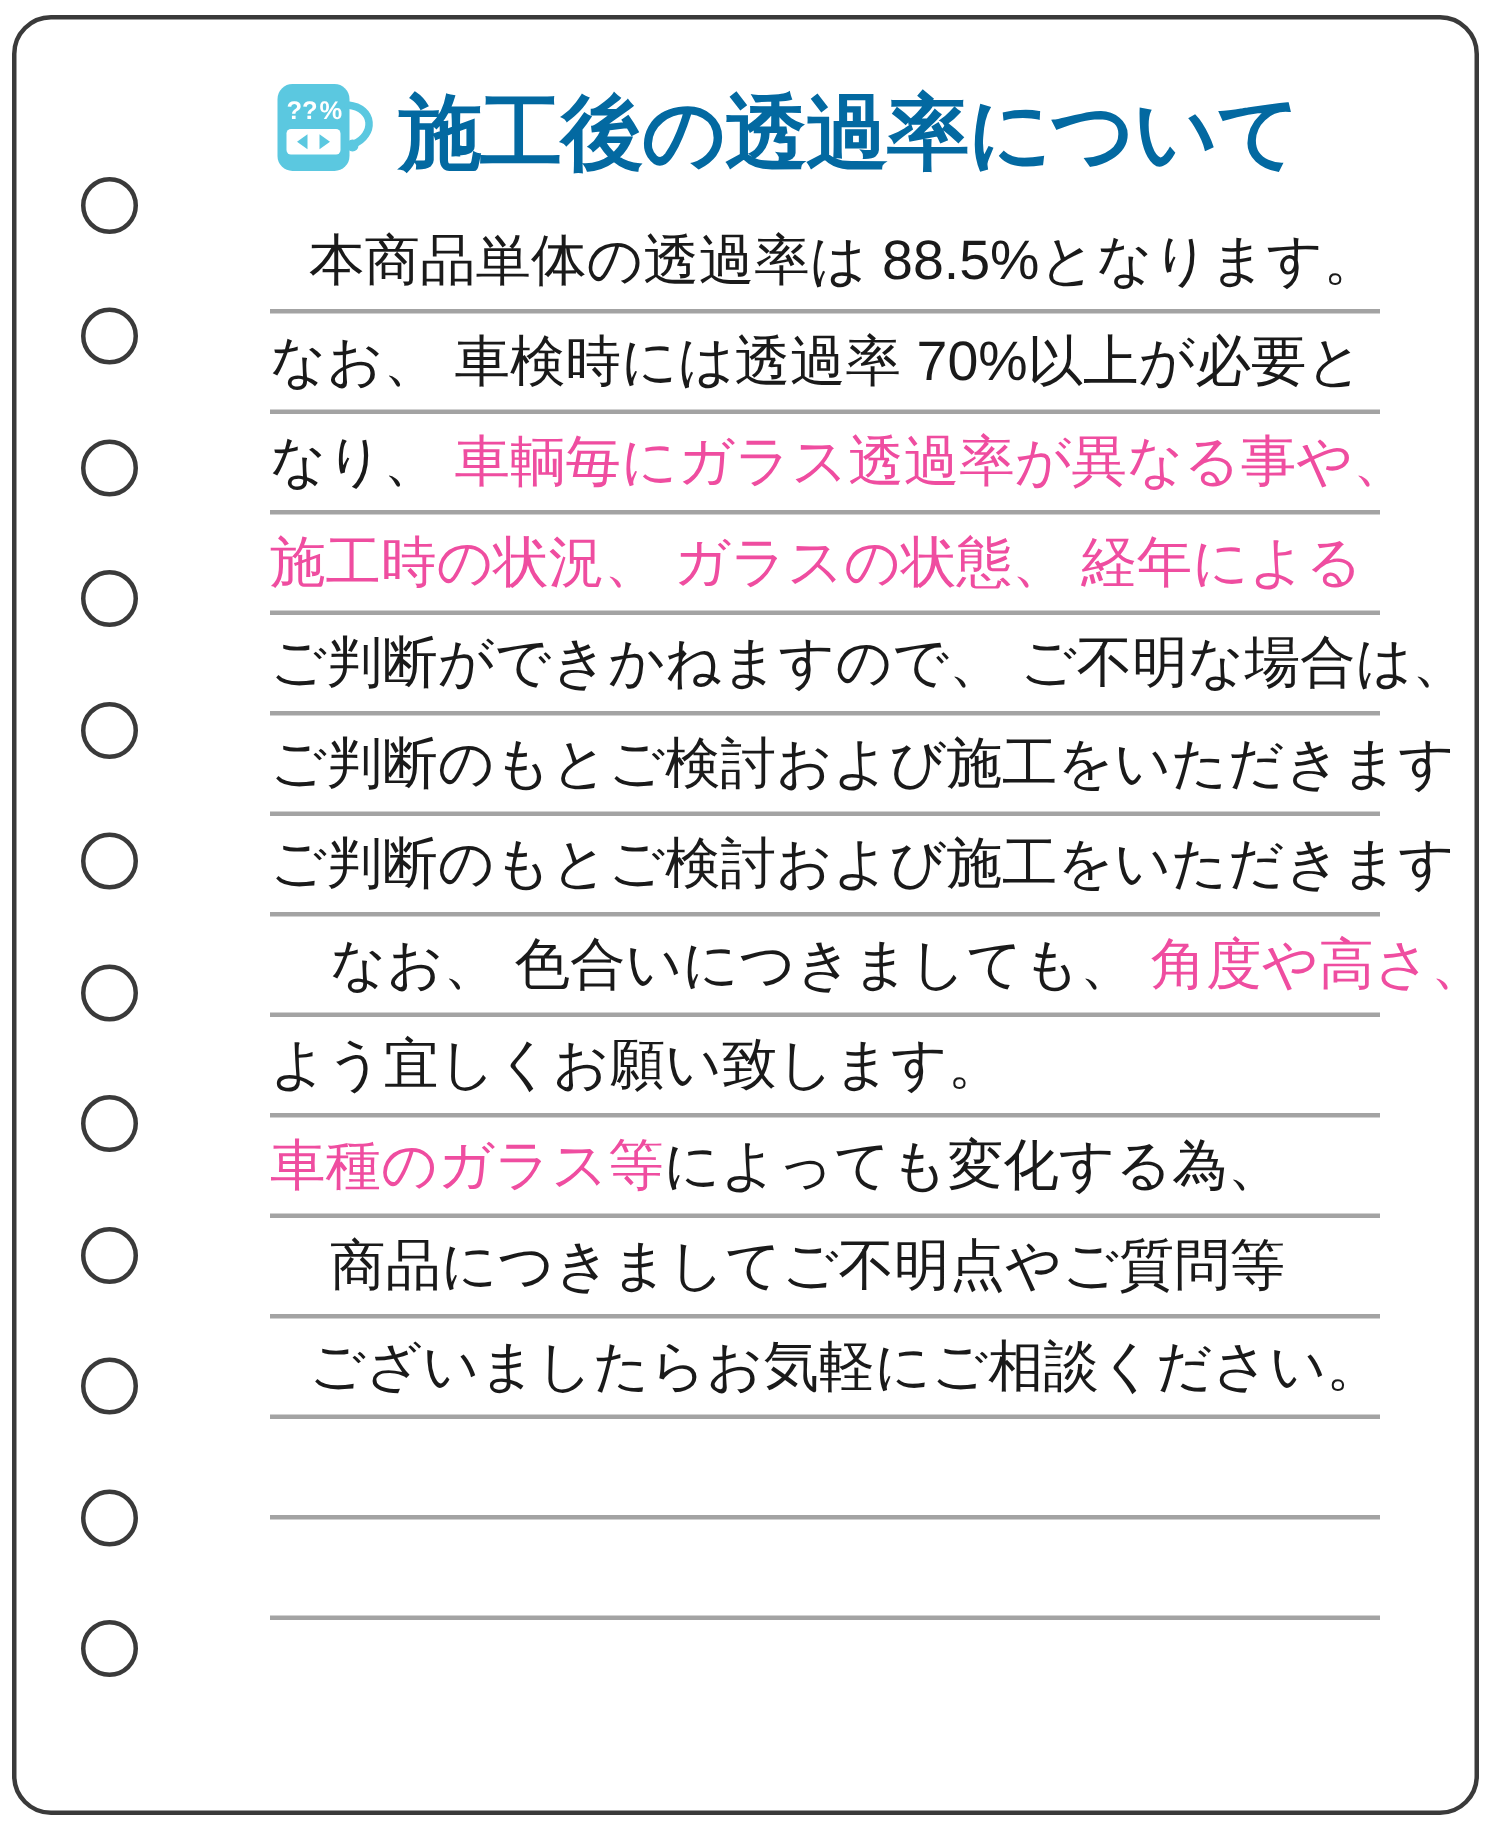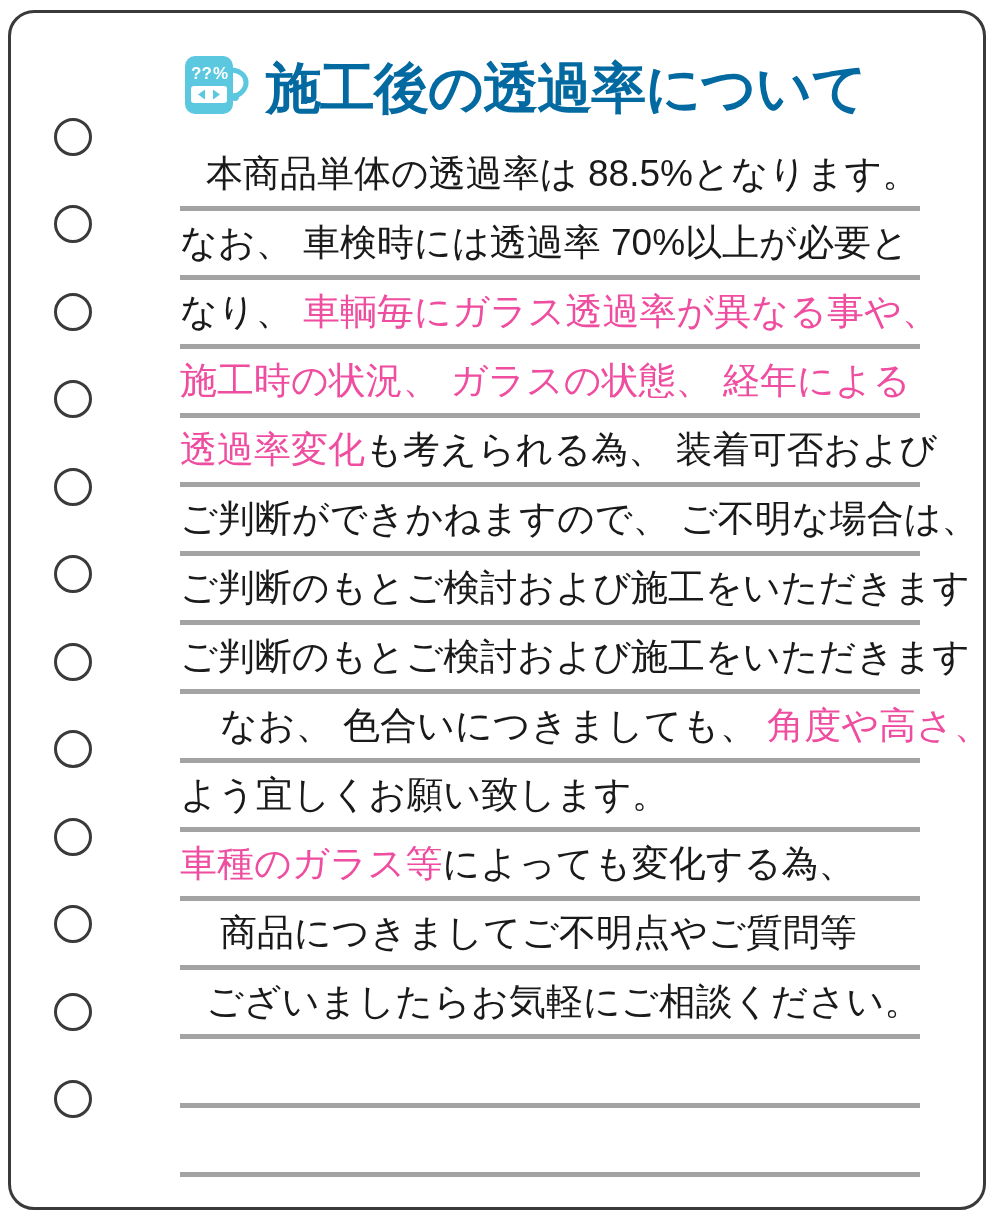"本商品単体の透過率は 88.5%となります。" .line { border-bottom: 5px solid #a3a3a3 -> 3px solid #a3a3a3 }
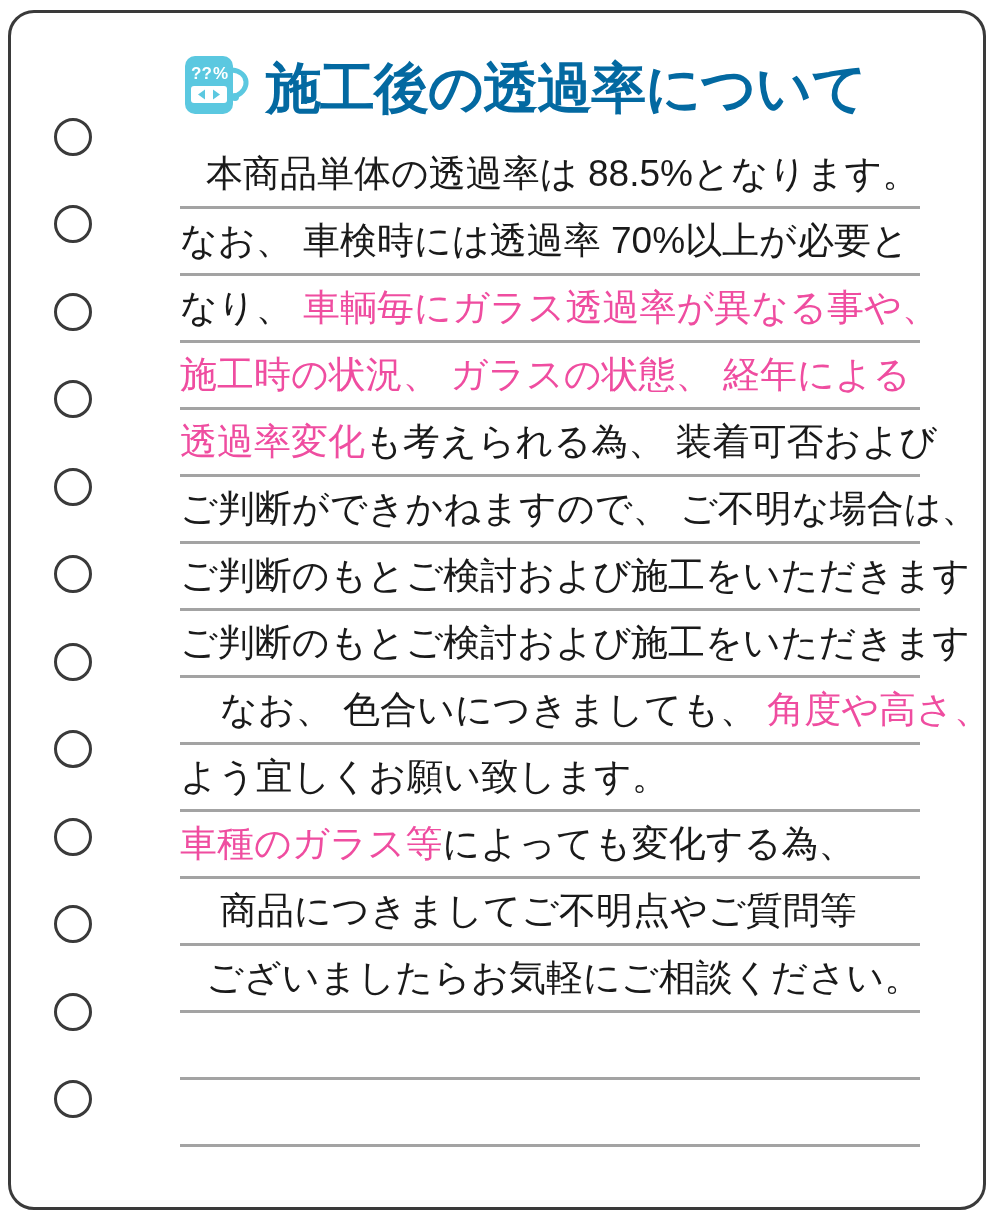"車輌毎にガラス透過率が異なる事や、" .pink { font-family: none -> Liberation Serif, serif }
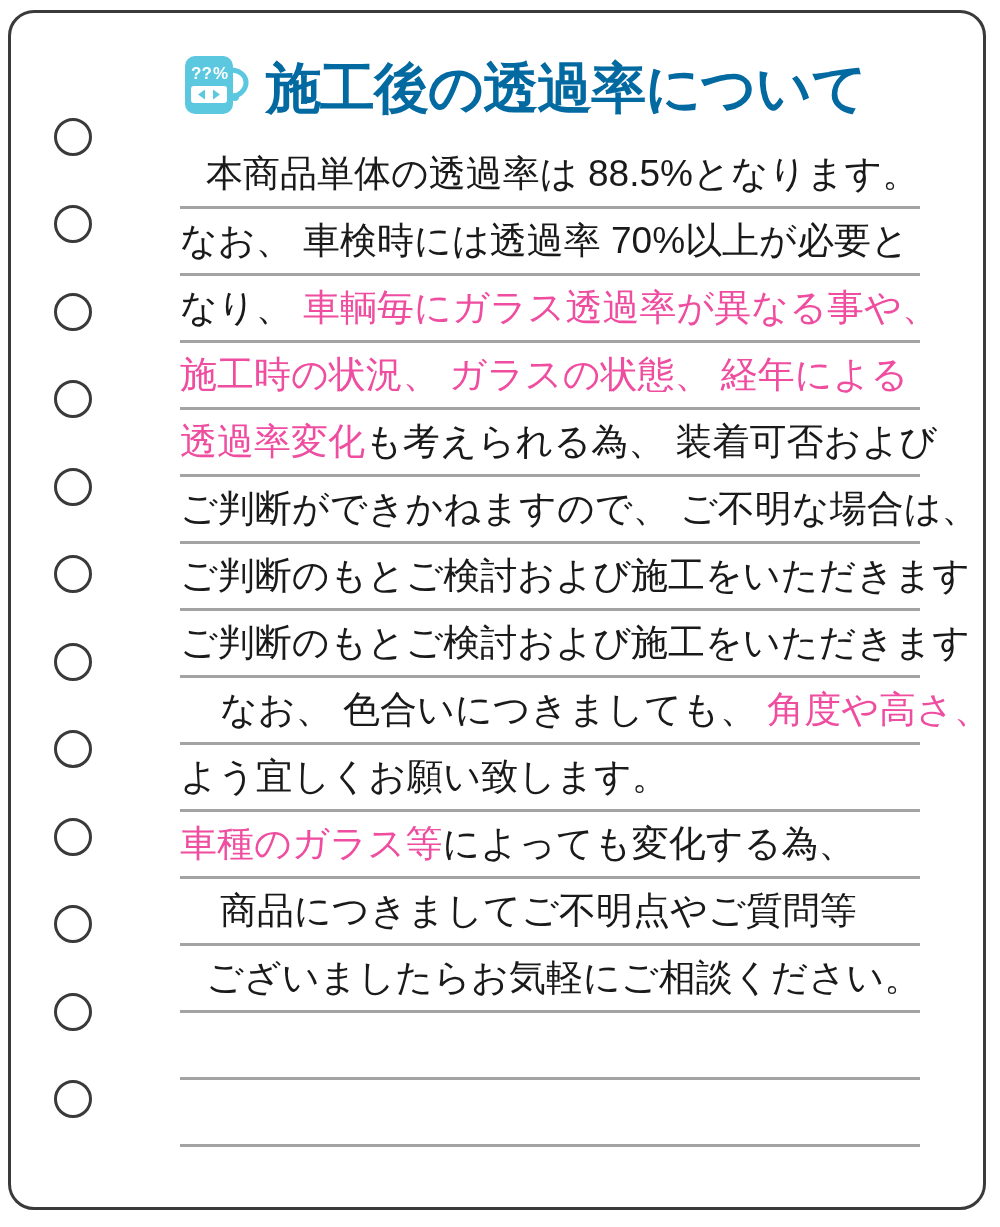"透過率変化も考えられる為、 装着可否および" div.line { html: <div><span>透過率変化</span><span>も考えられる為、 装着可否および</span></div> -> none }
